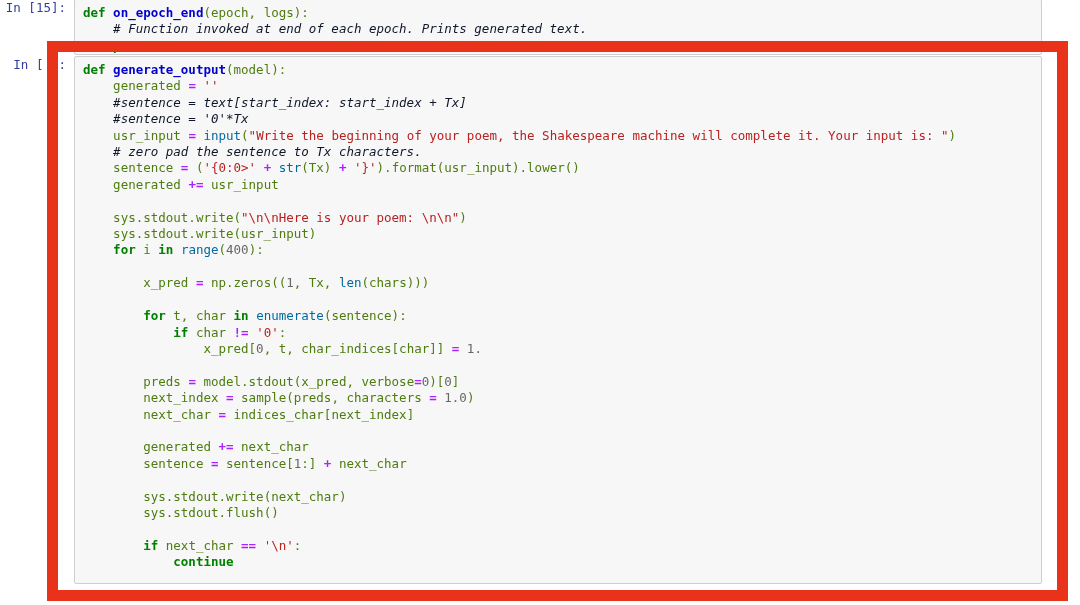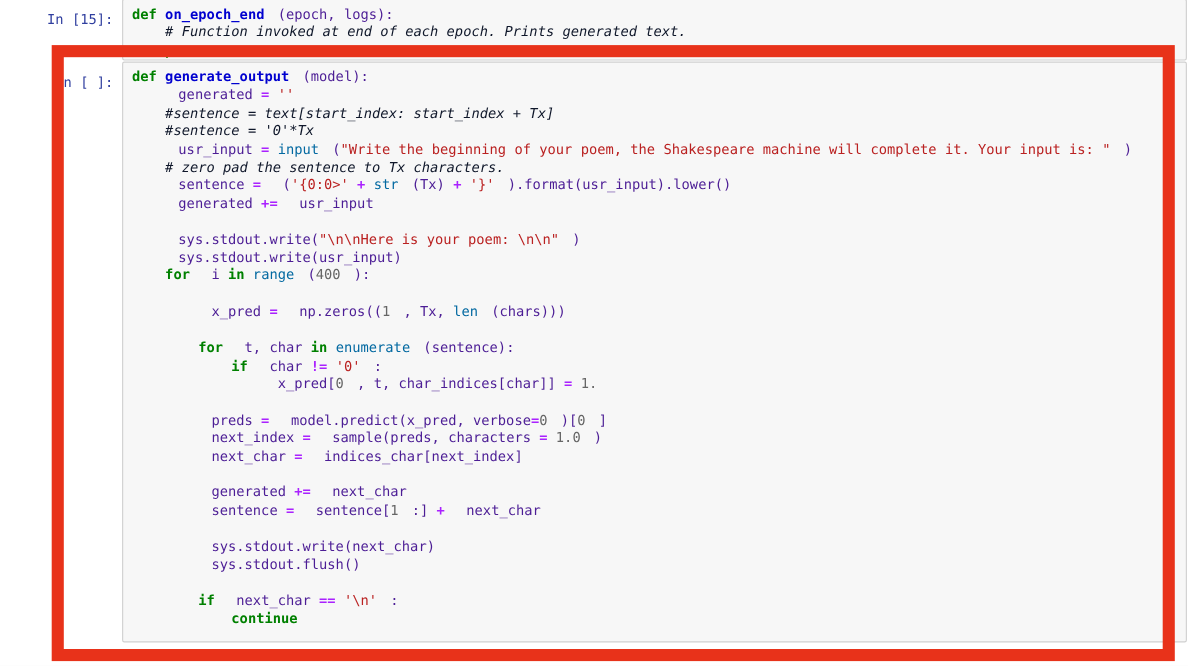"In [15]:" .prompt { margin-left: 37px -> none; padding-top: 11px -> 1px }
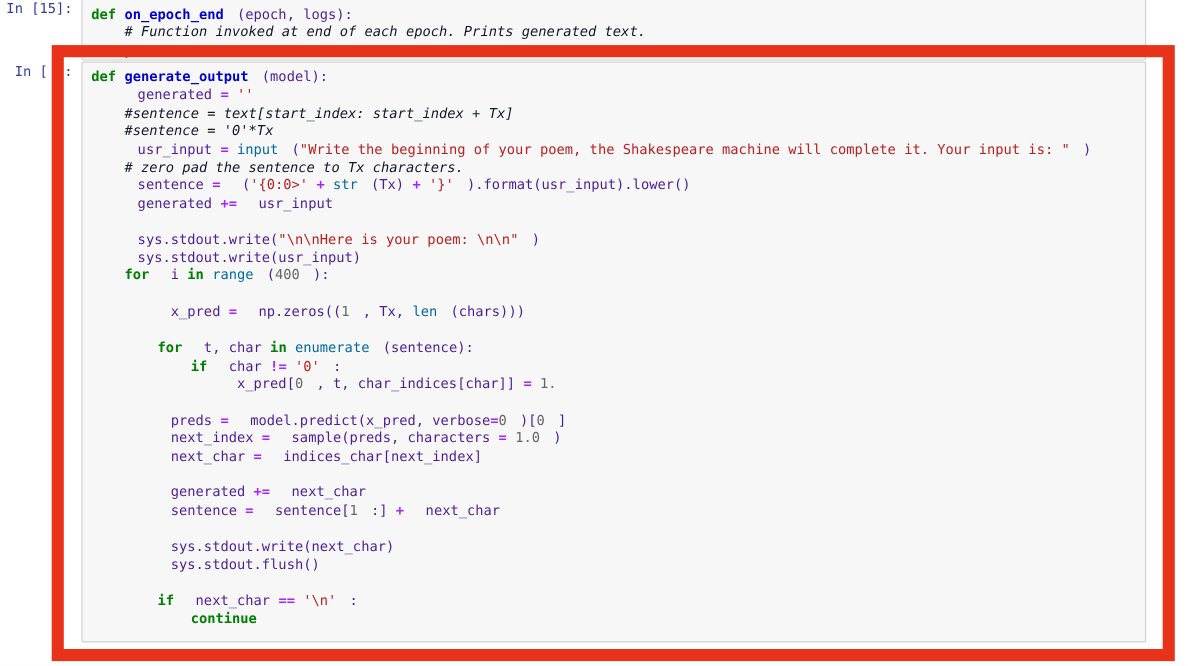"(epoch, logs):" .p { color: #4c1d95 -> #4d7c0f; margin-left: 12px -> none }
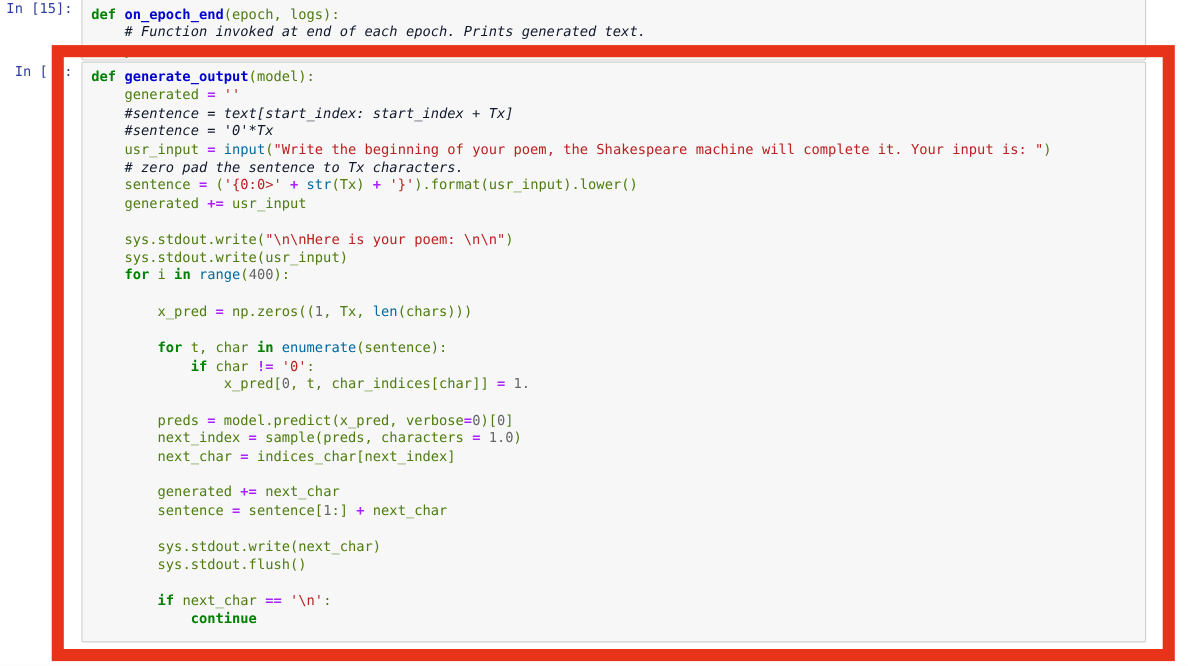"model.predict(x_pred, verbose" span.p { text: model.predict -> model.stdout }
